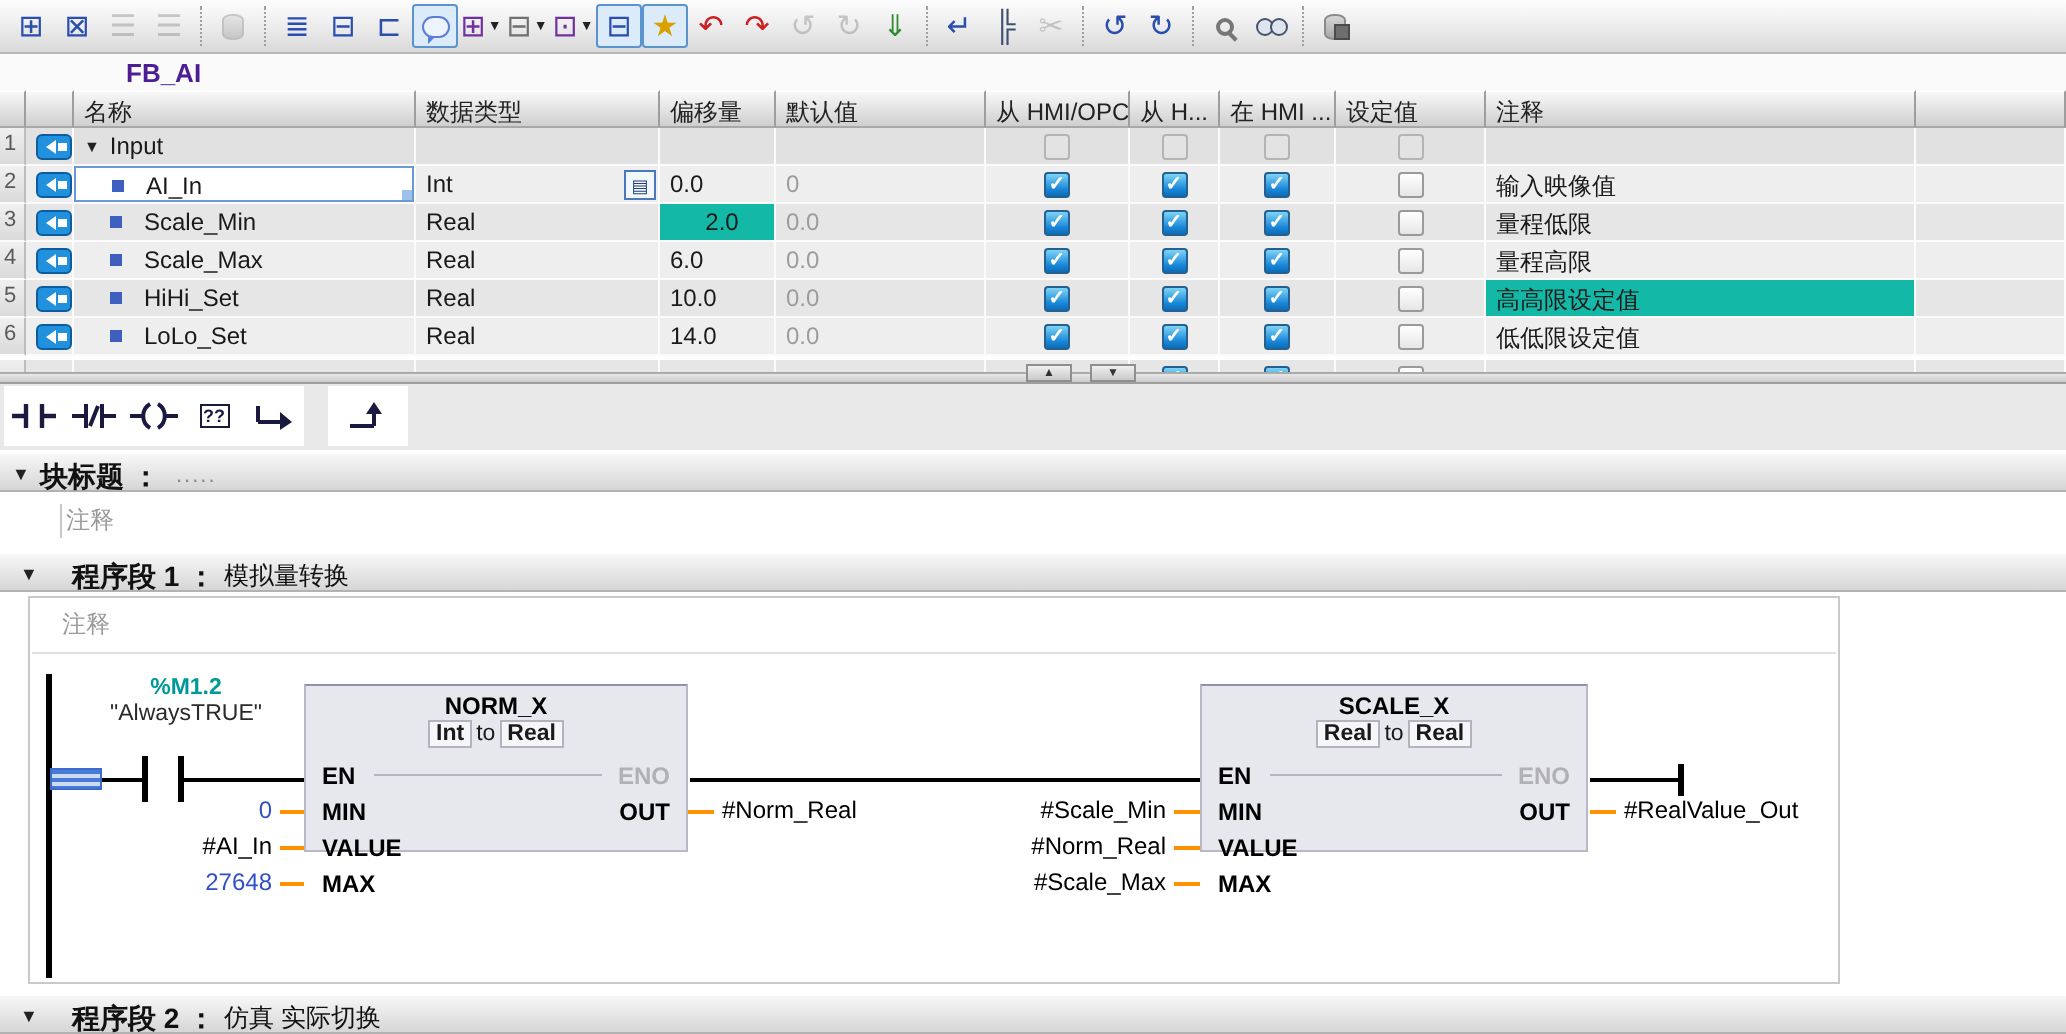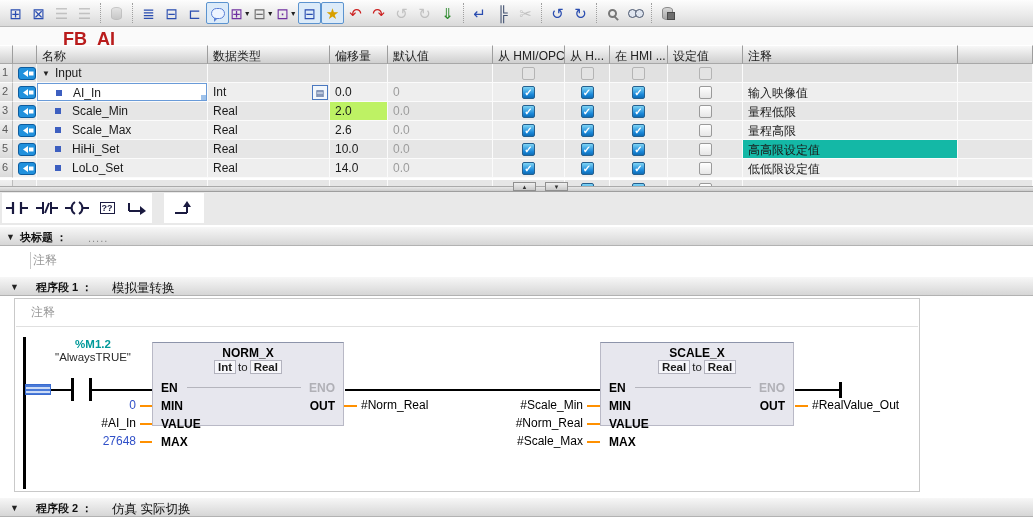"FB_AI" #blockname { color: #b91c1c -> #4c1d95; font-size: 18px -> 13px }
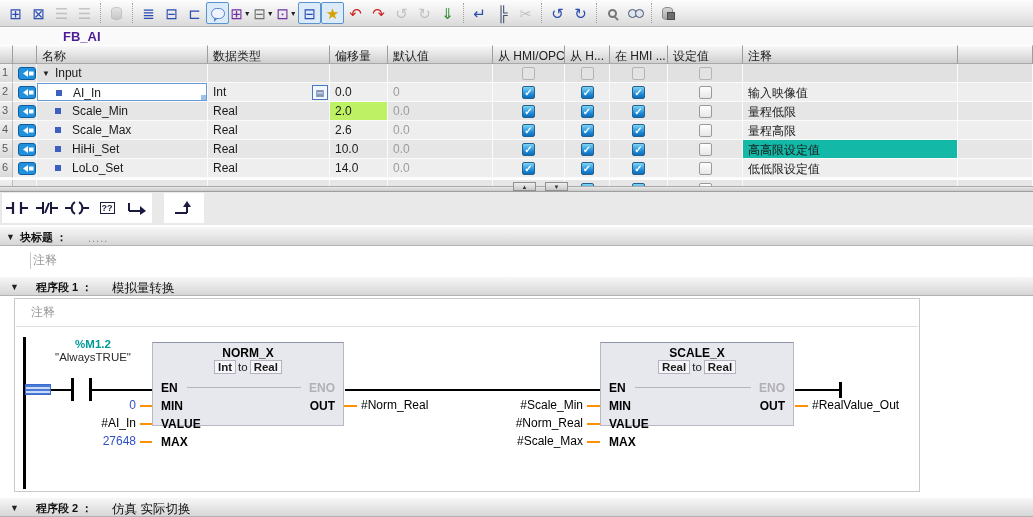"2.0" div.bcell { background: #bef264 -> #14b8a6; text-align: none -> center }
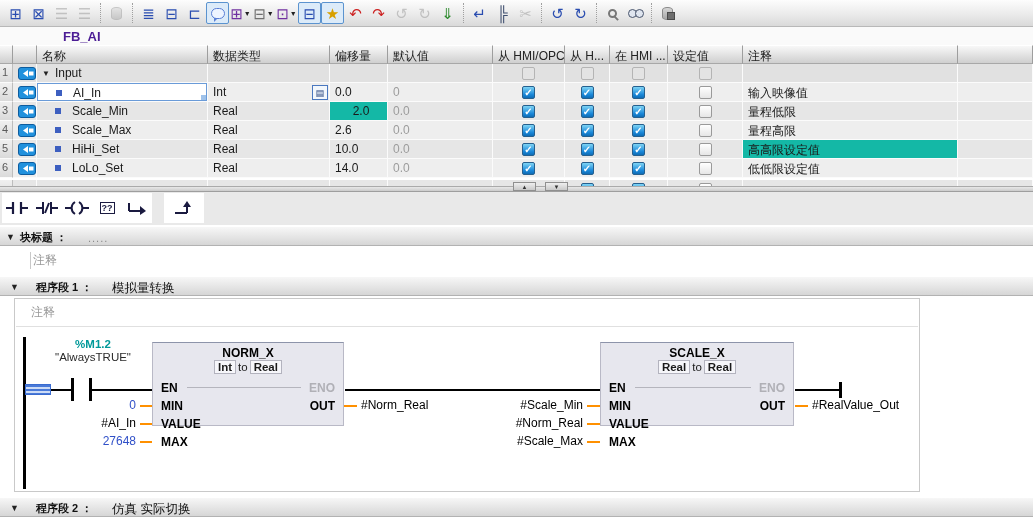"2.6" div.bcell { text: 2.6 -> 6.0 }
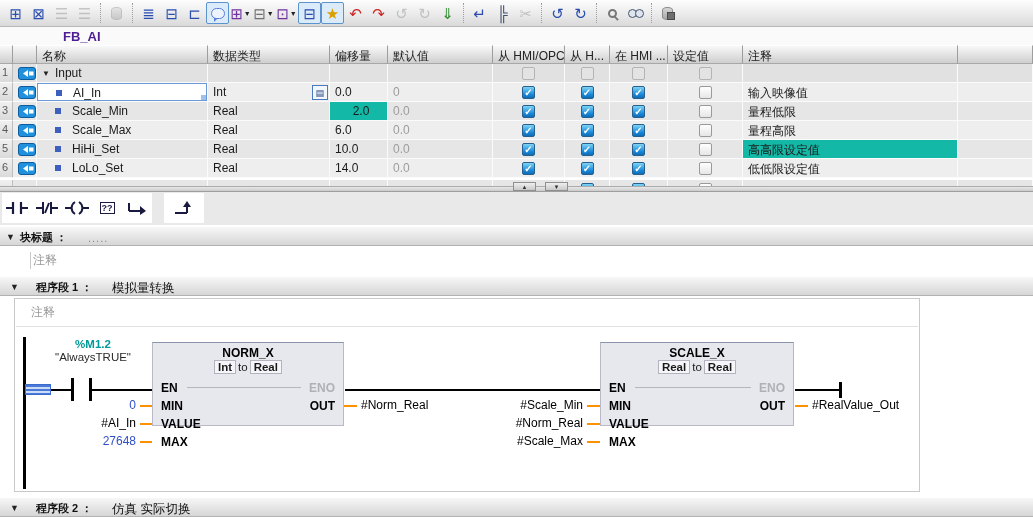"块标题 ：" .secbar .l { font-size: 11px -> 14px }
